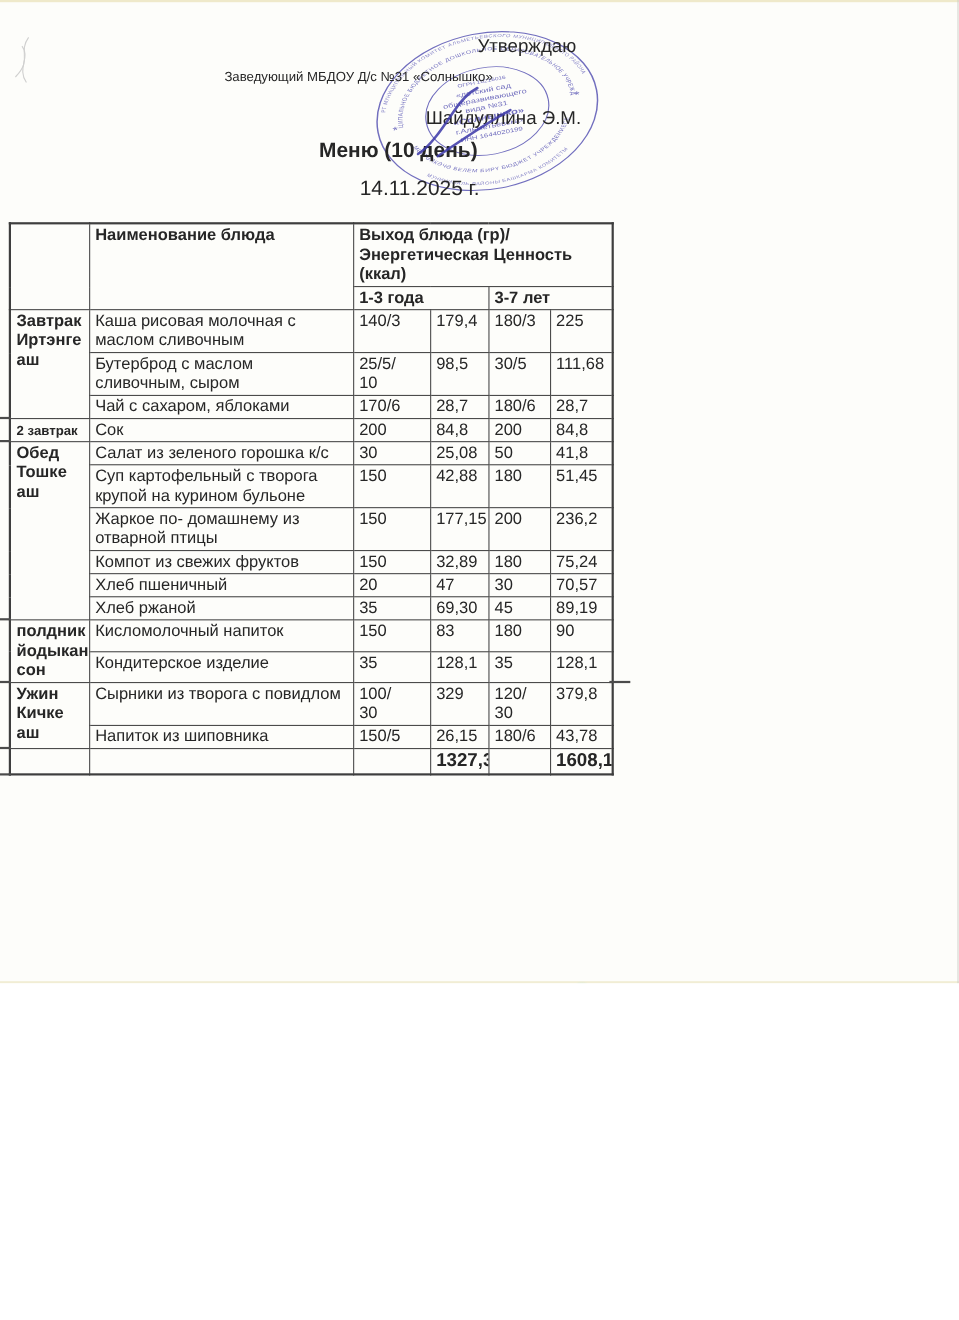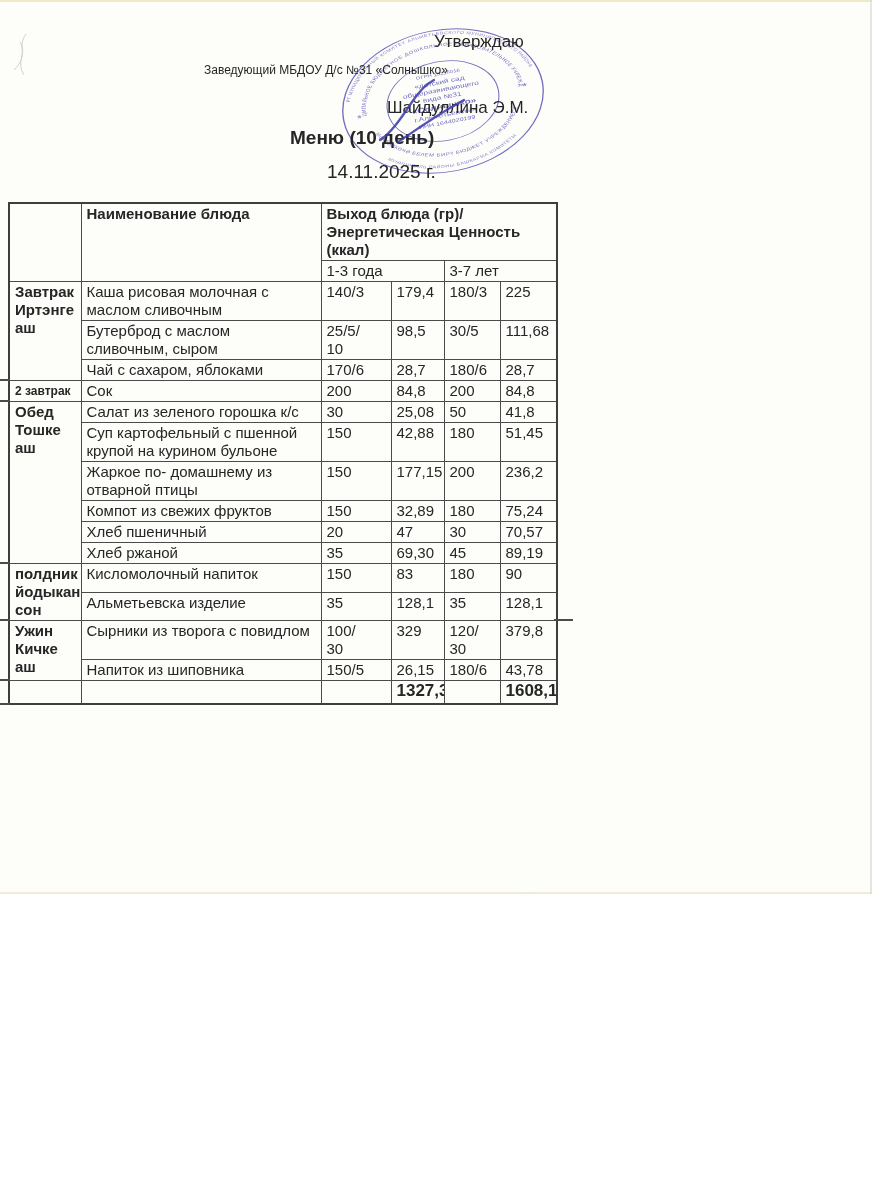"1-3 года" th.age-h { font-weight: normal -> bold }
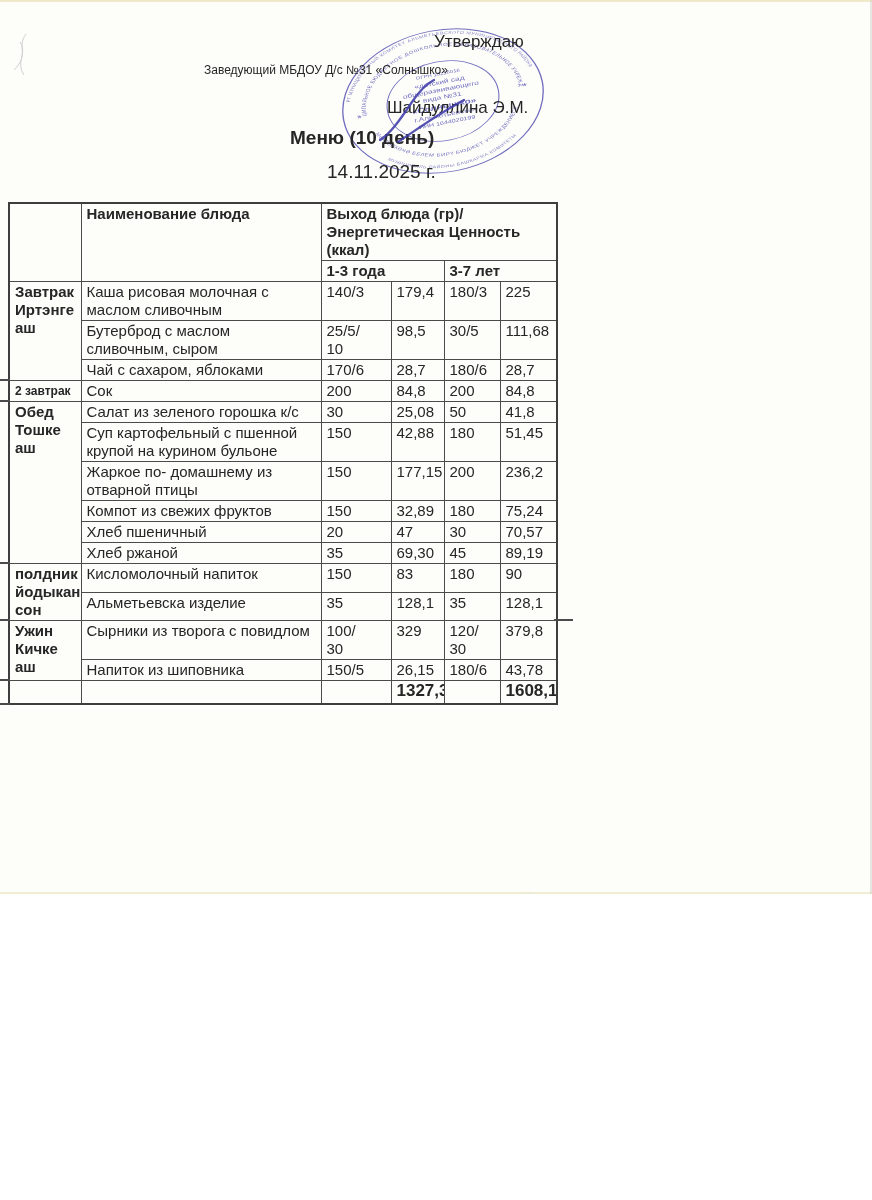"Суп картофельный с пшенной крупой" td.dish { text: пшенной -> творога }
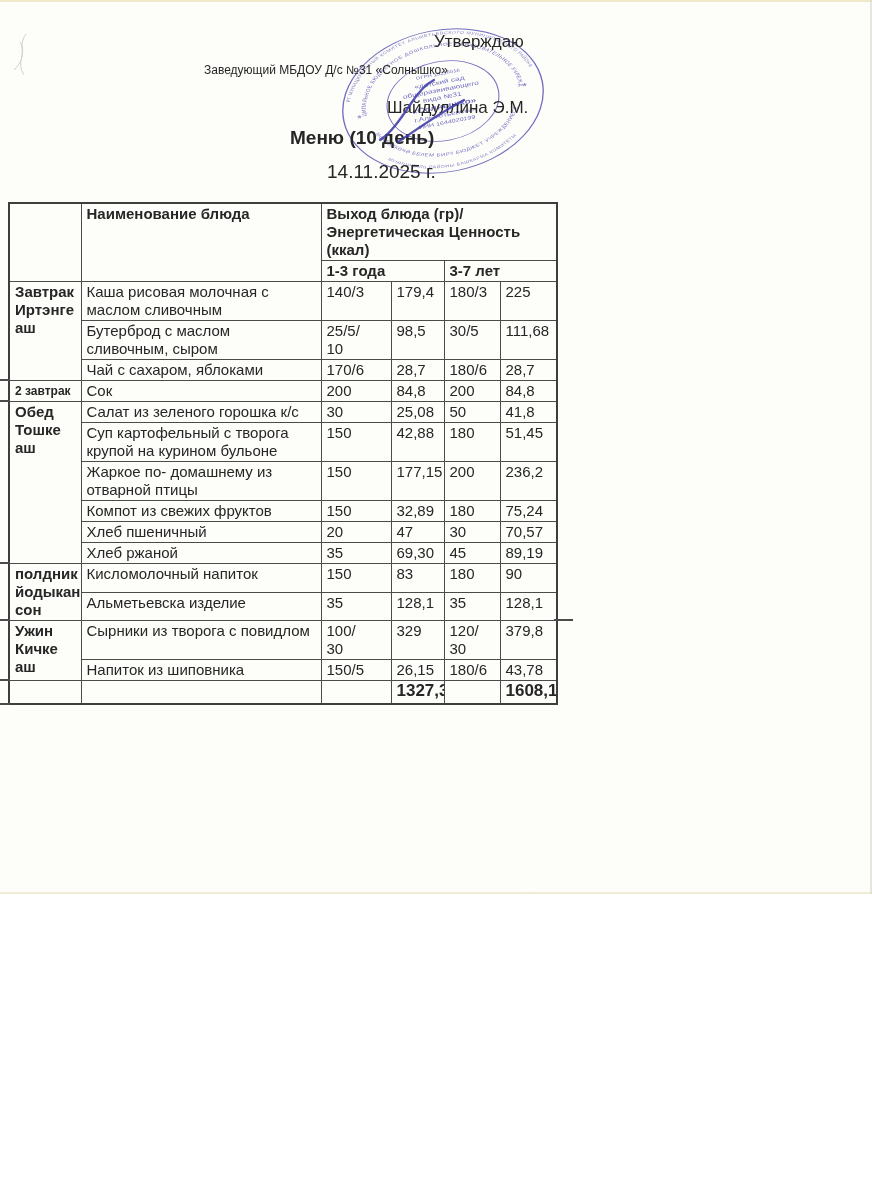"Альметьевска изделие" td.dish { text: Альметьевска -> Кондитерское }
